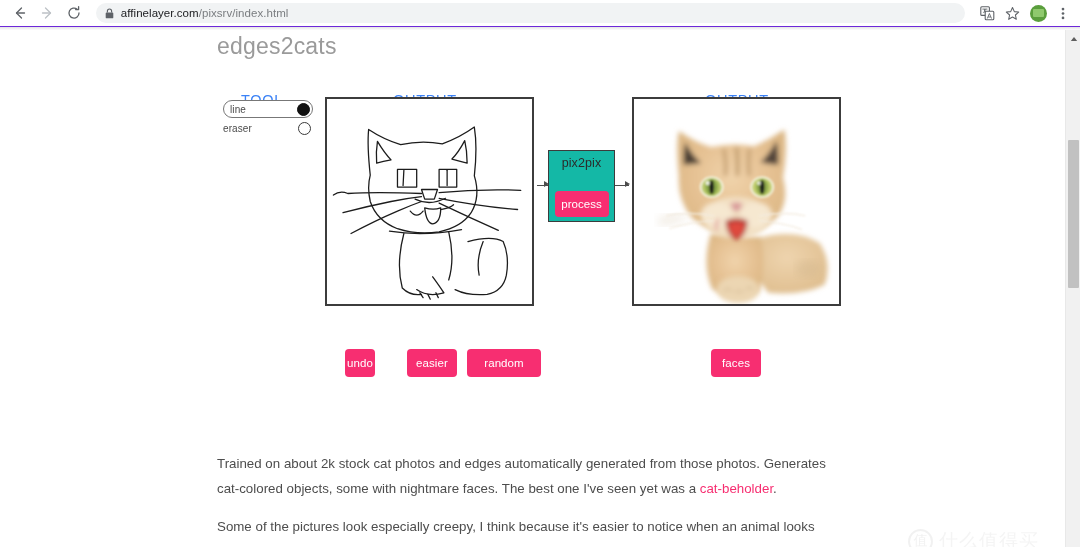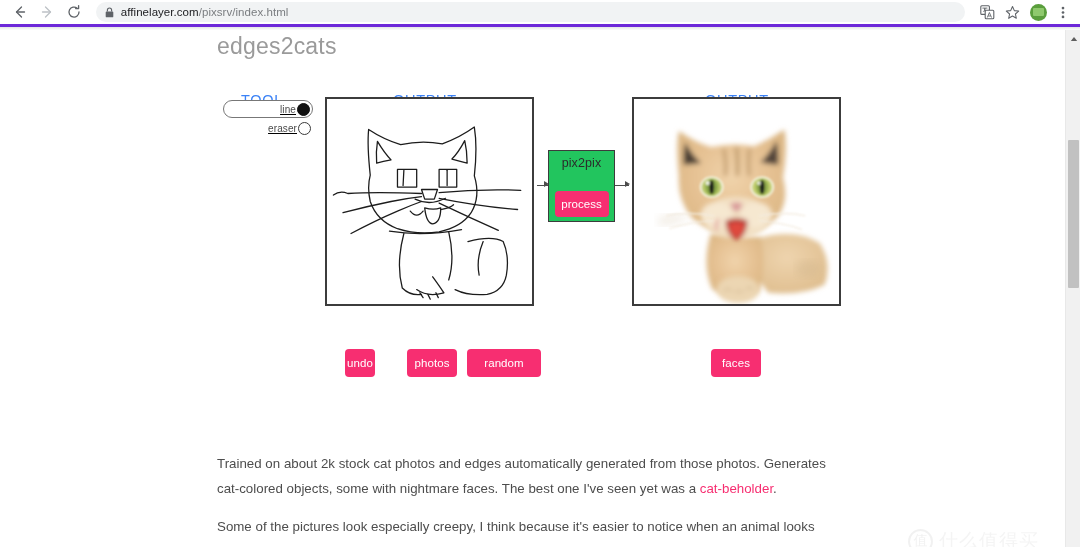"affinelayer.com/pixsrv/index.html" #browser-toolbar { border-bottom: 3px solid #6d28d9 -> 1px solid #6d28d9 }
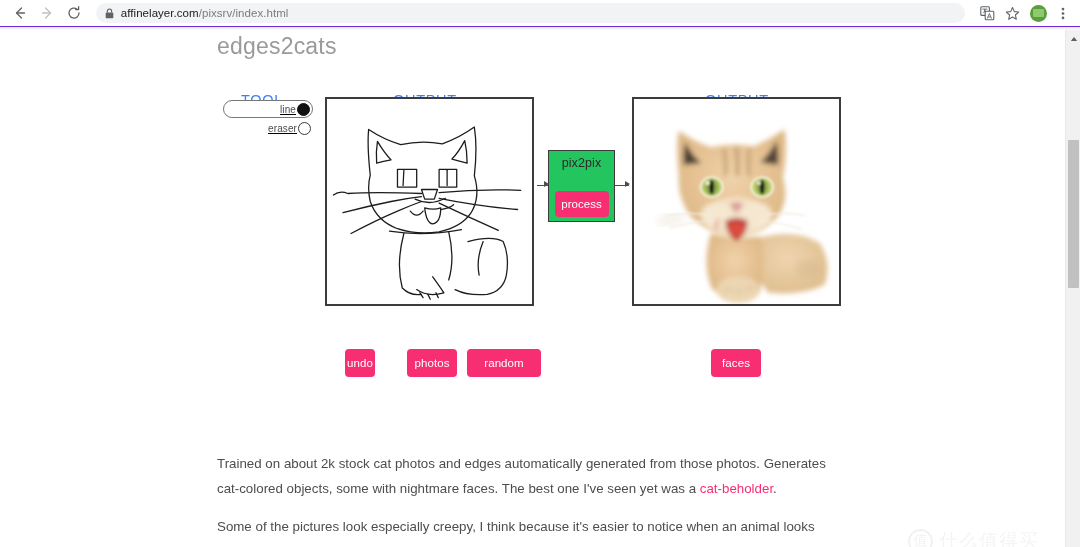"line" .tool-row { justify-content: flex-end -> space-between; text-decoration: underline -> none }
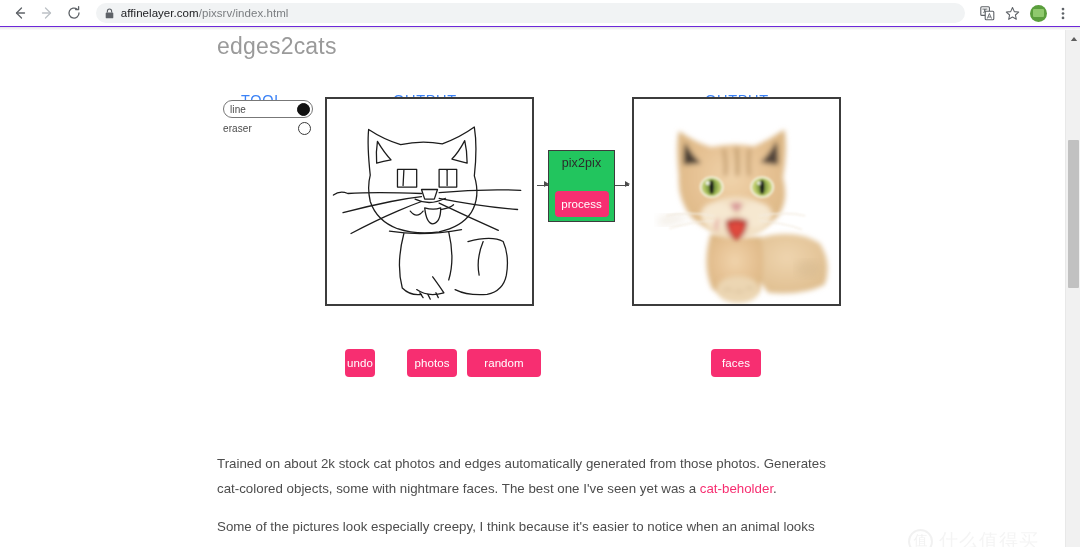"pix2pix" #pix2pix-box { background: #22c55e -> #14b8a6 }
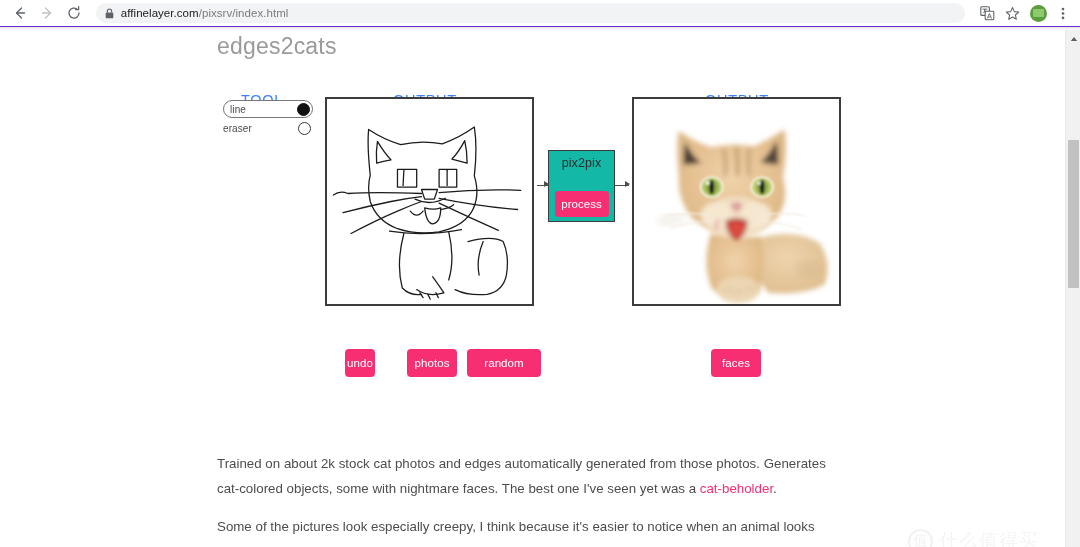"photos" button.pink-btn { text: photos -> easier }
